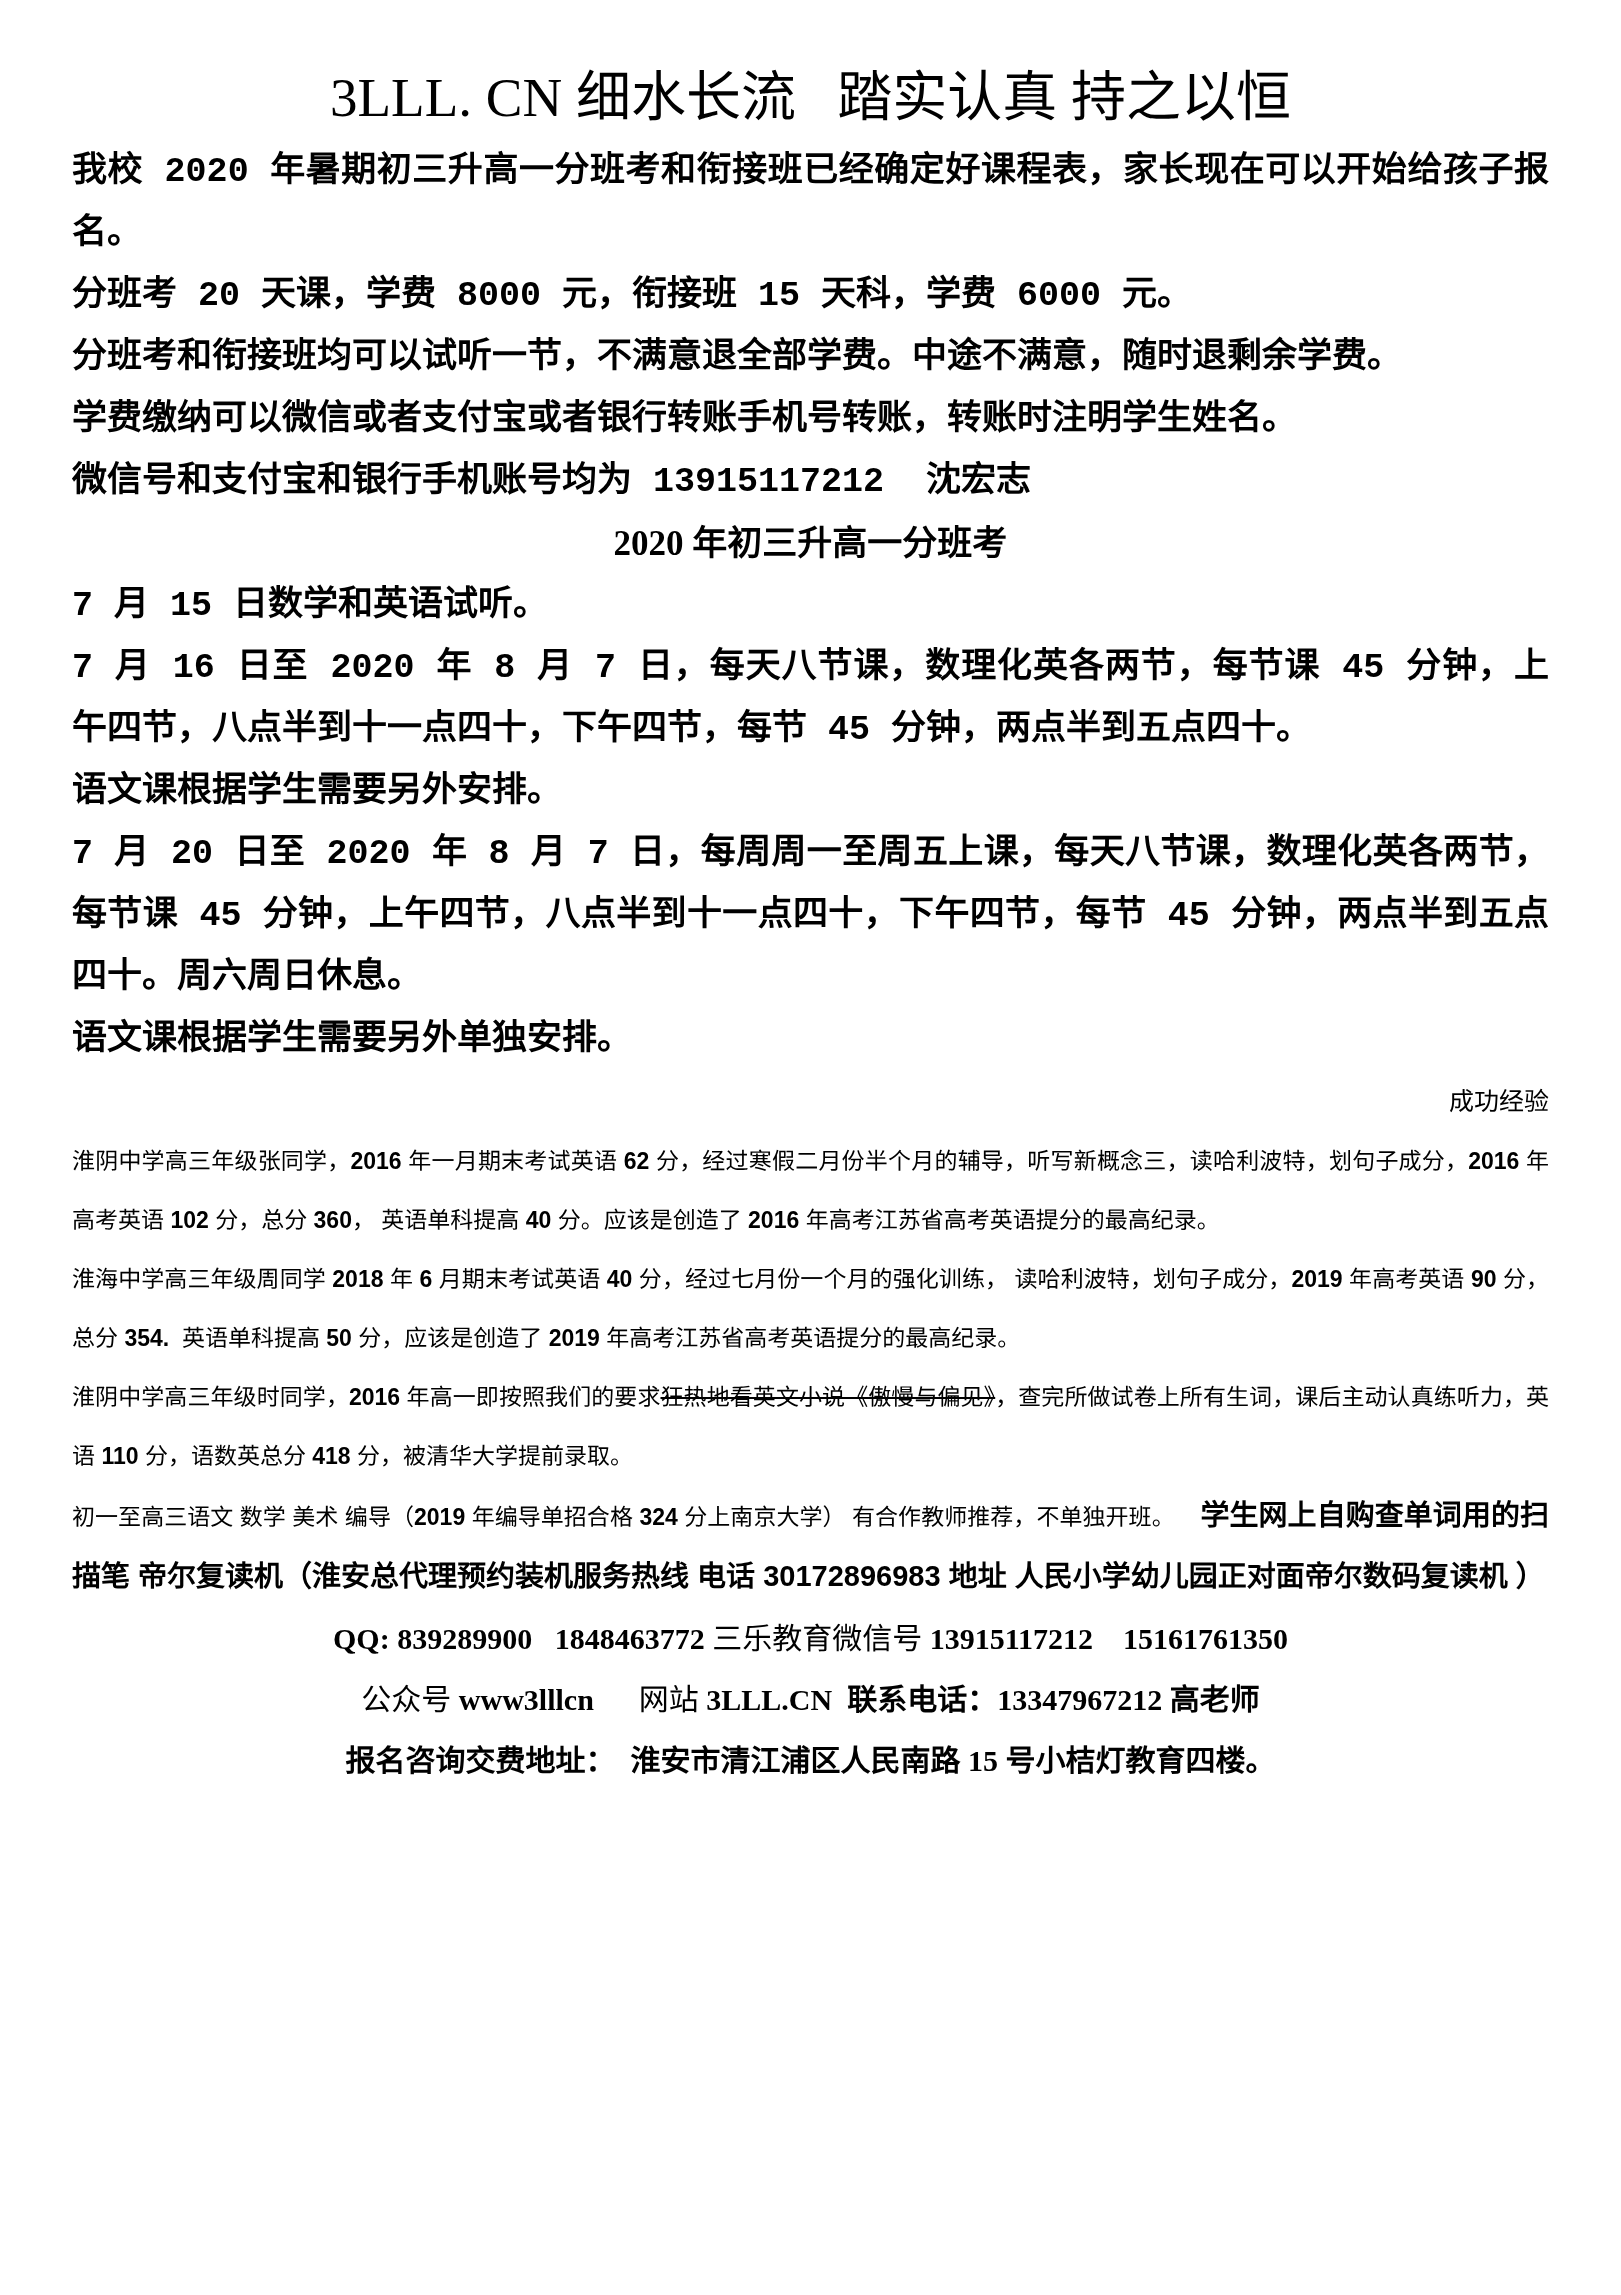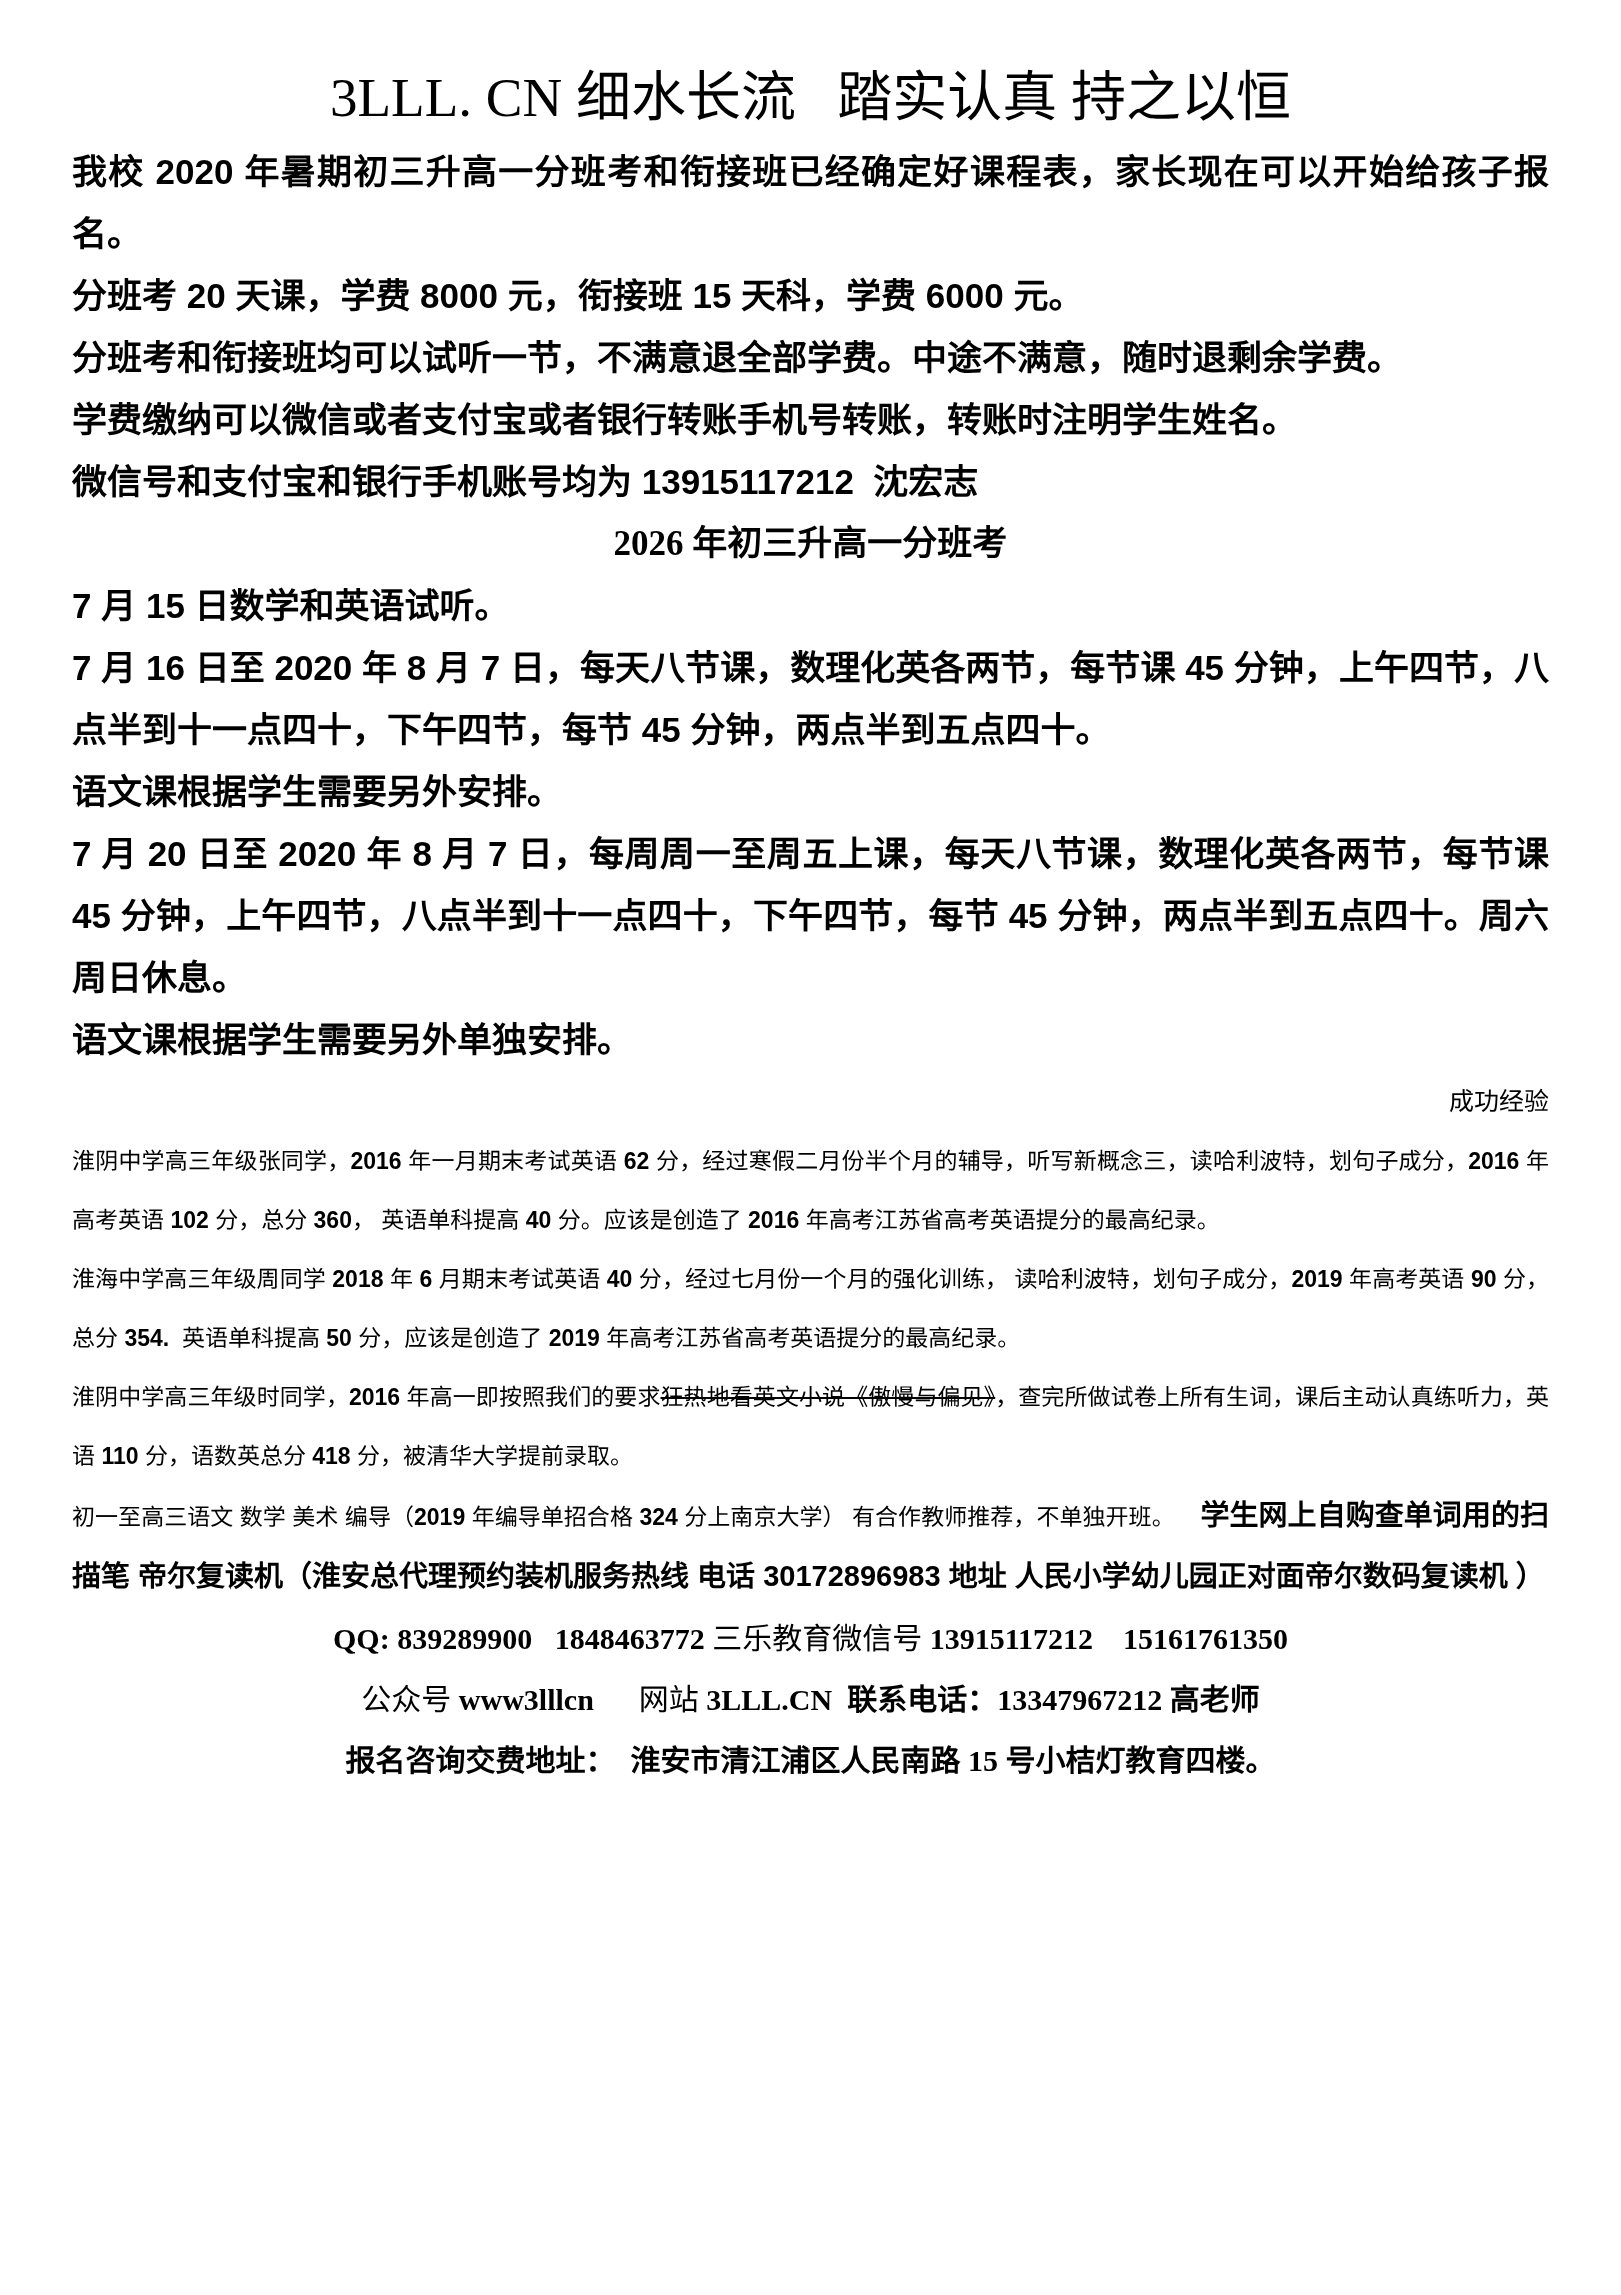"我校 2020" .body { font-family: Liberation Sans, sans-serif -> Liberation Mono, monospace }
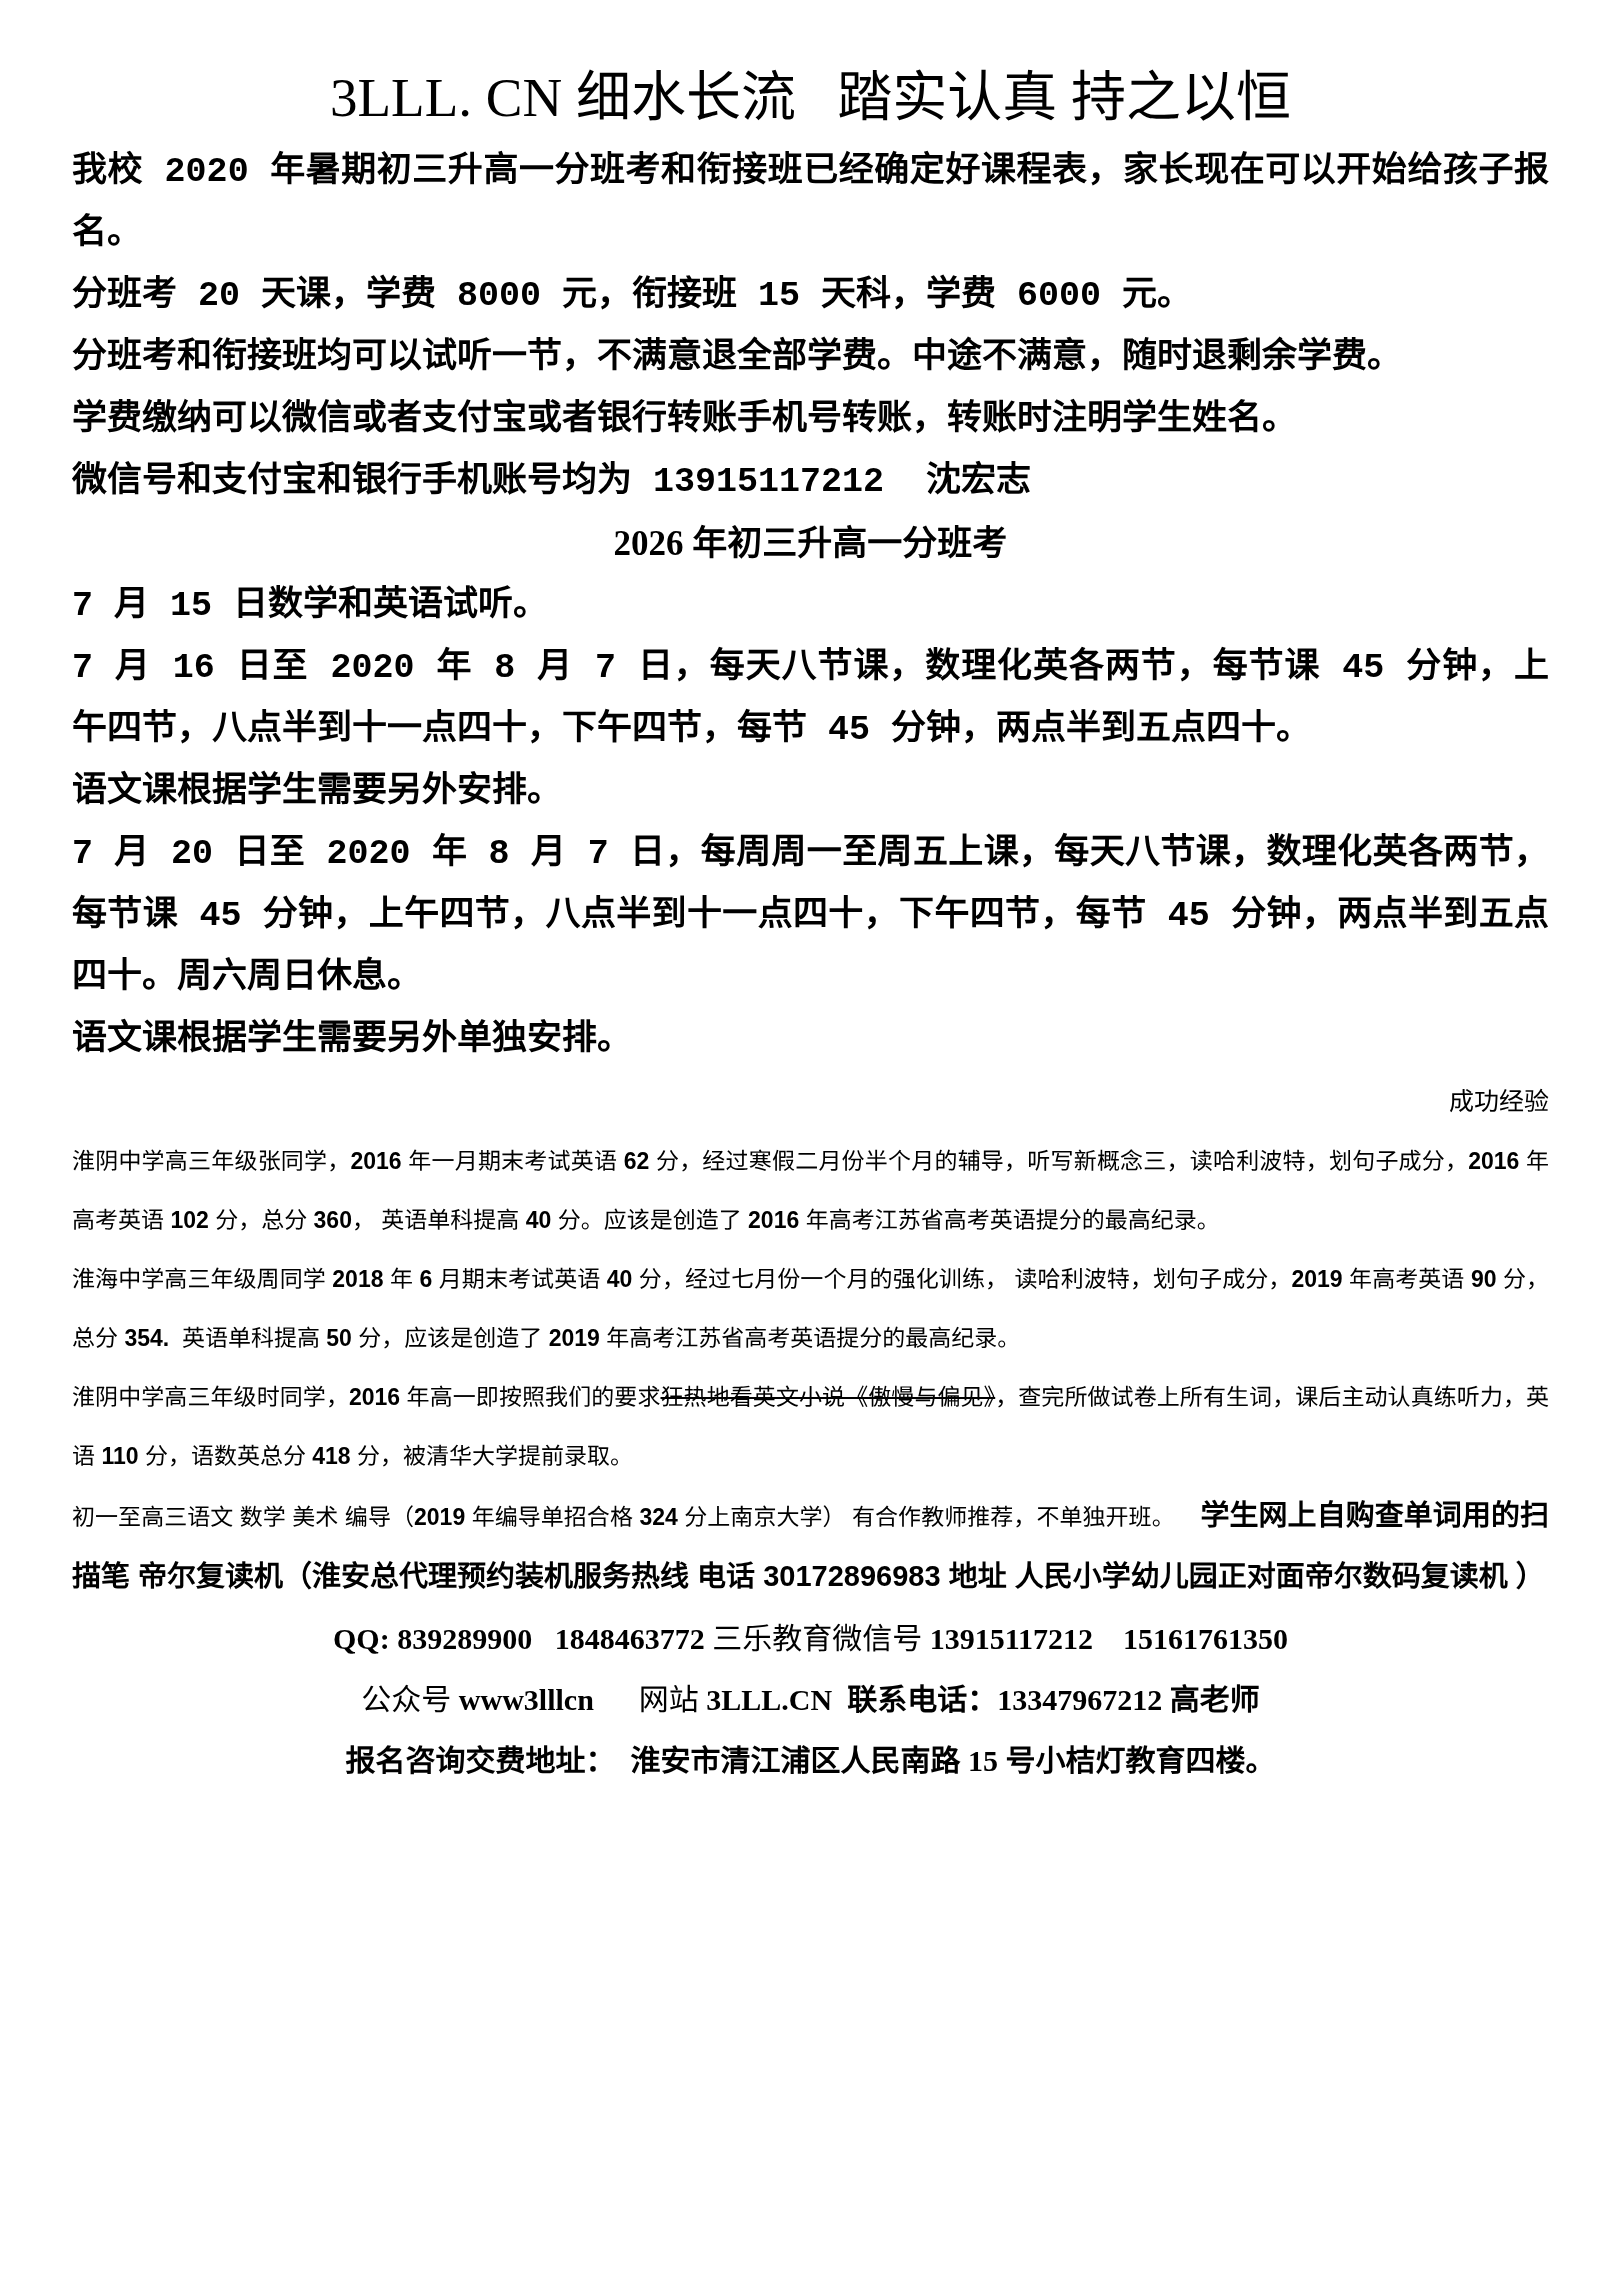"2026 年初三升高一分班考" span.run { text: 2026 -> 2020 }
